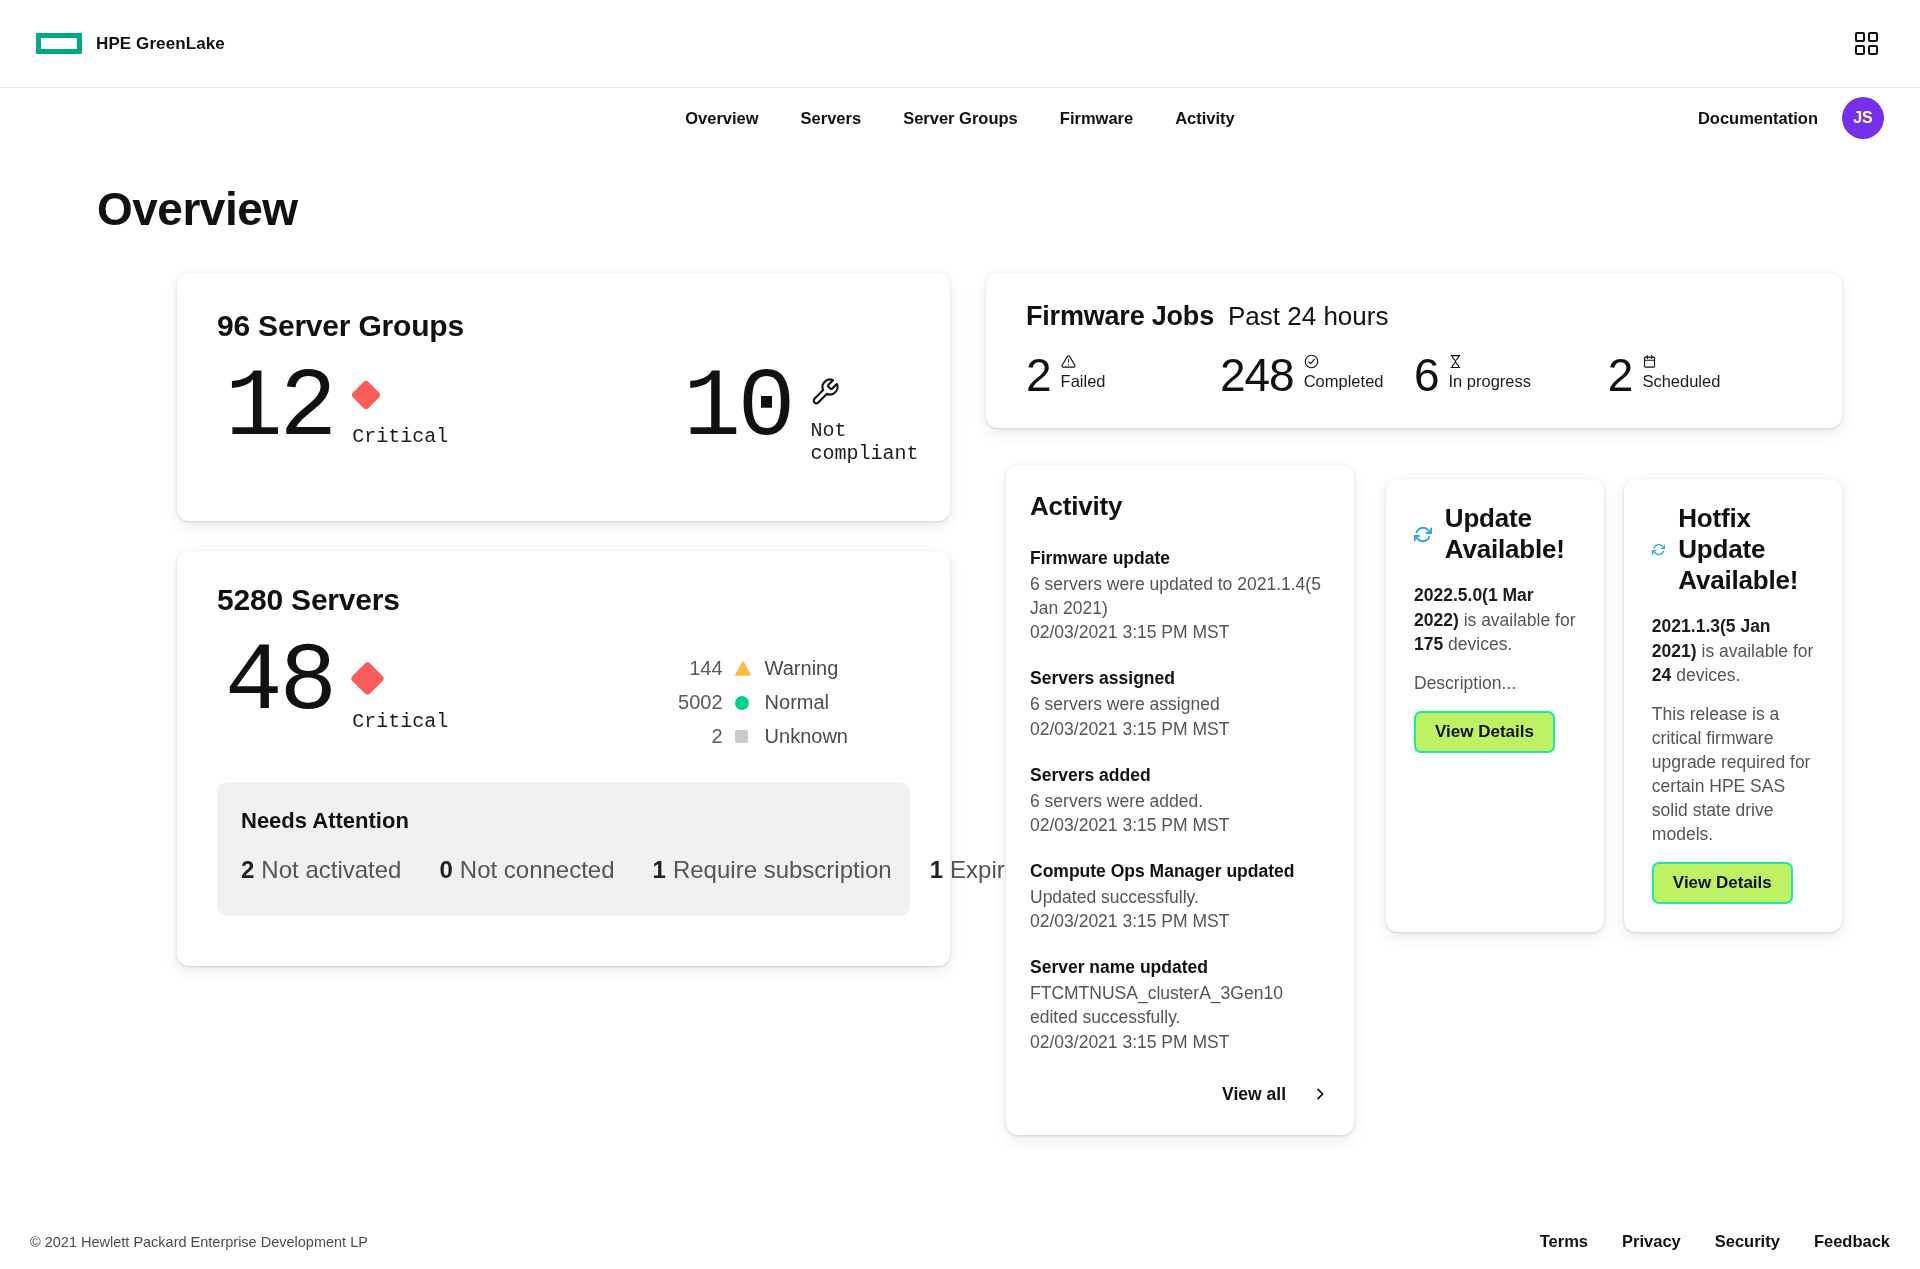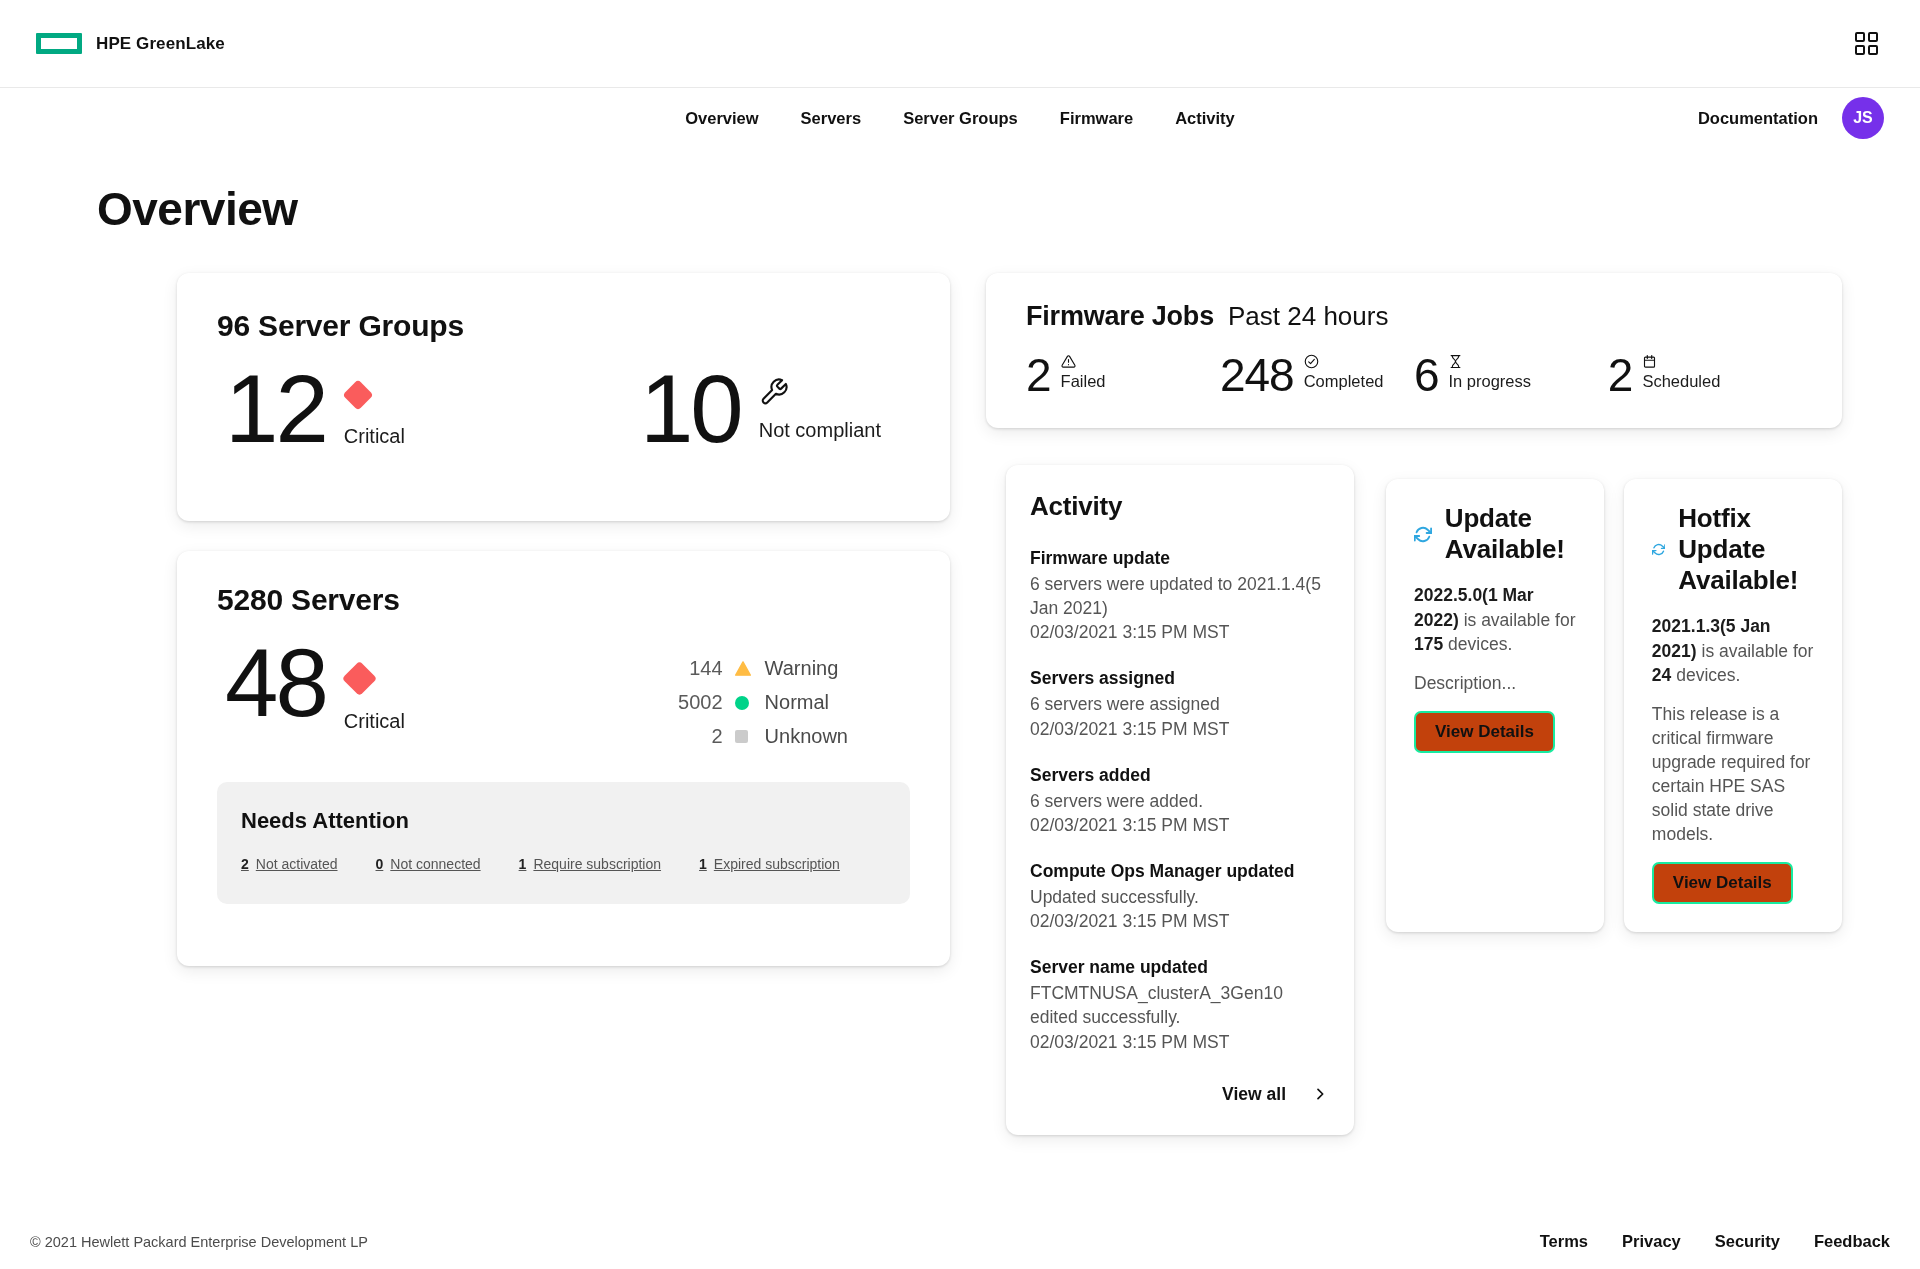"12" .big-stat { font-family: none -> Liberation Mono, monospace }
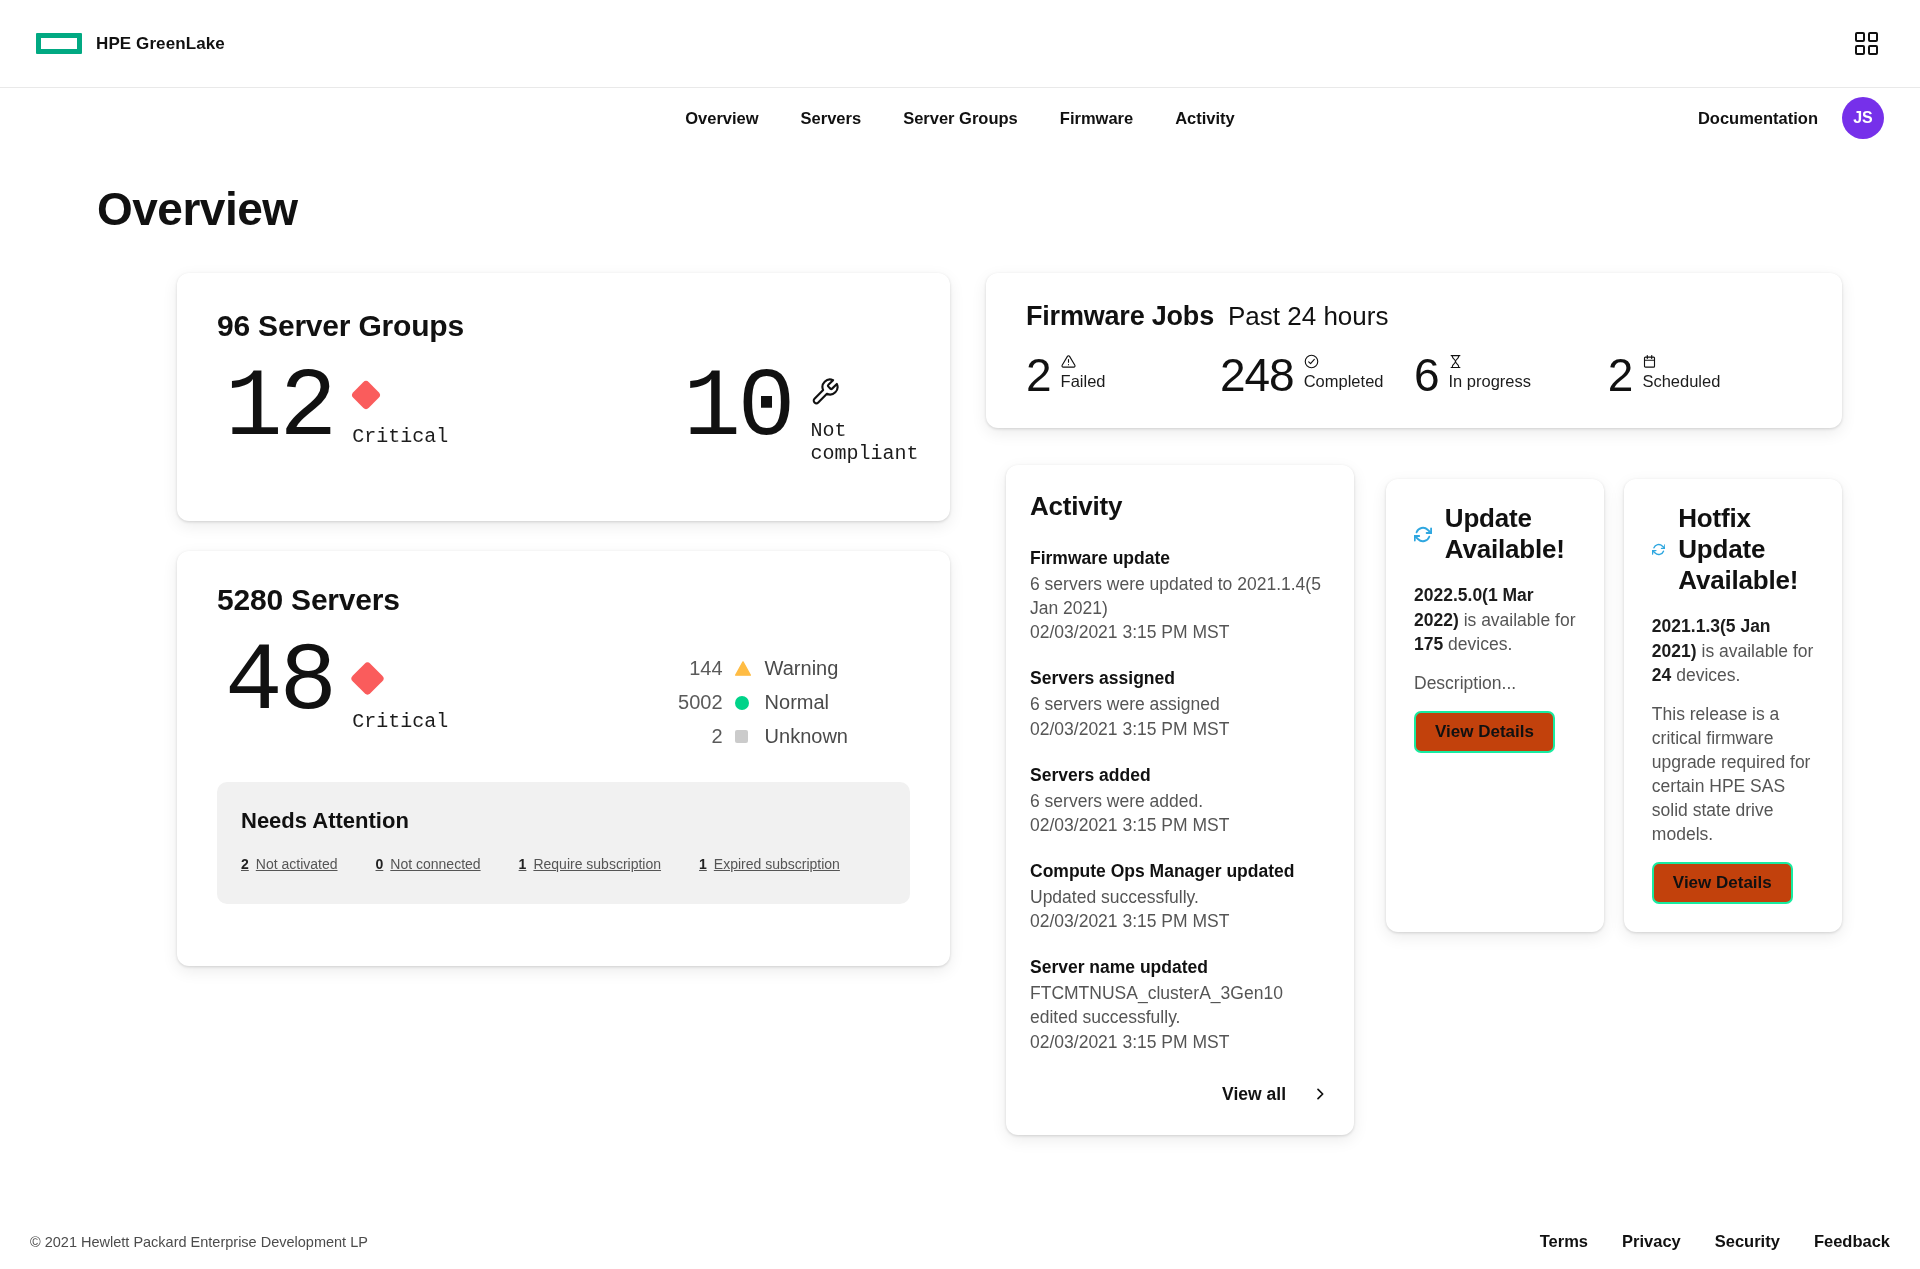"View Details" .view-details { background: #c2410c -> #bef264 }
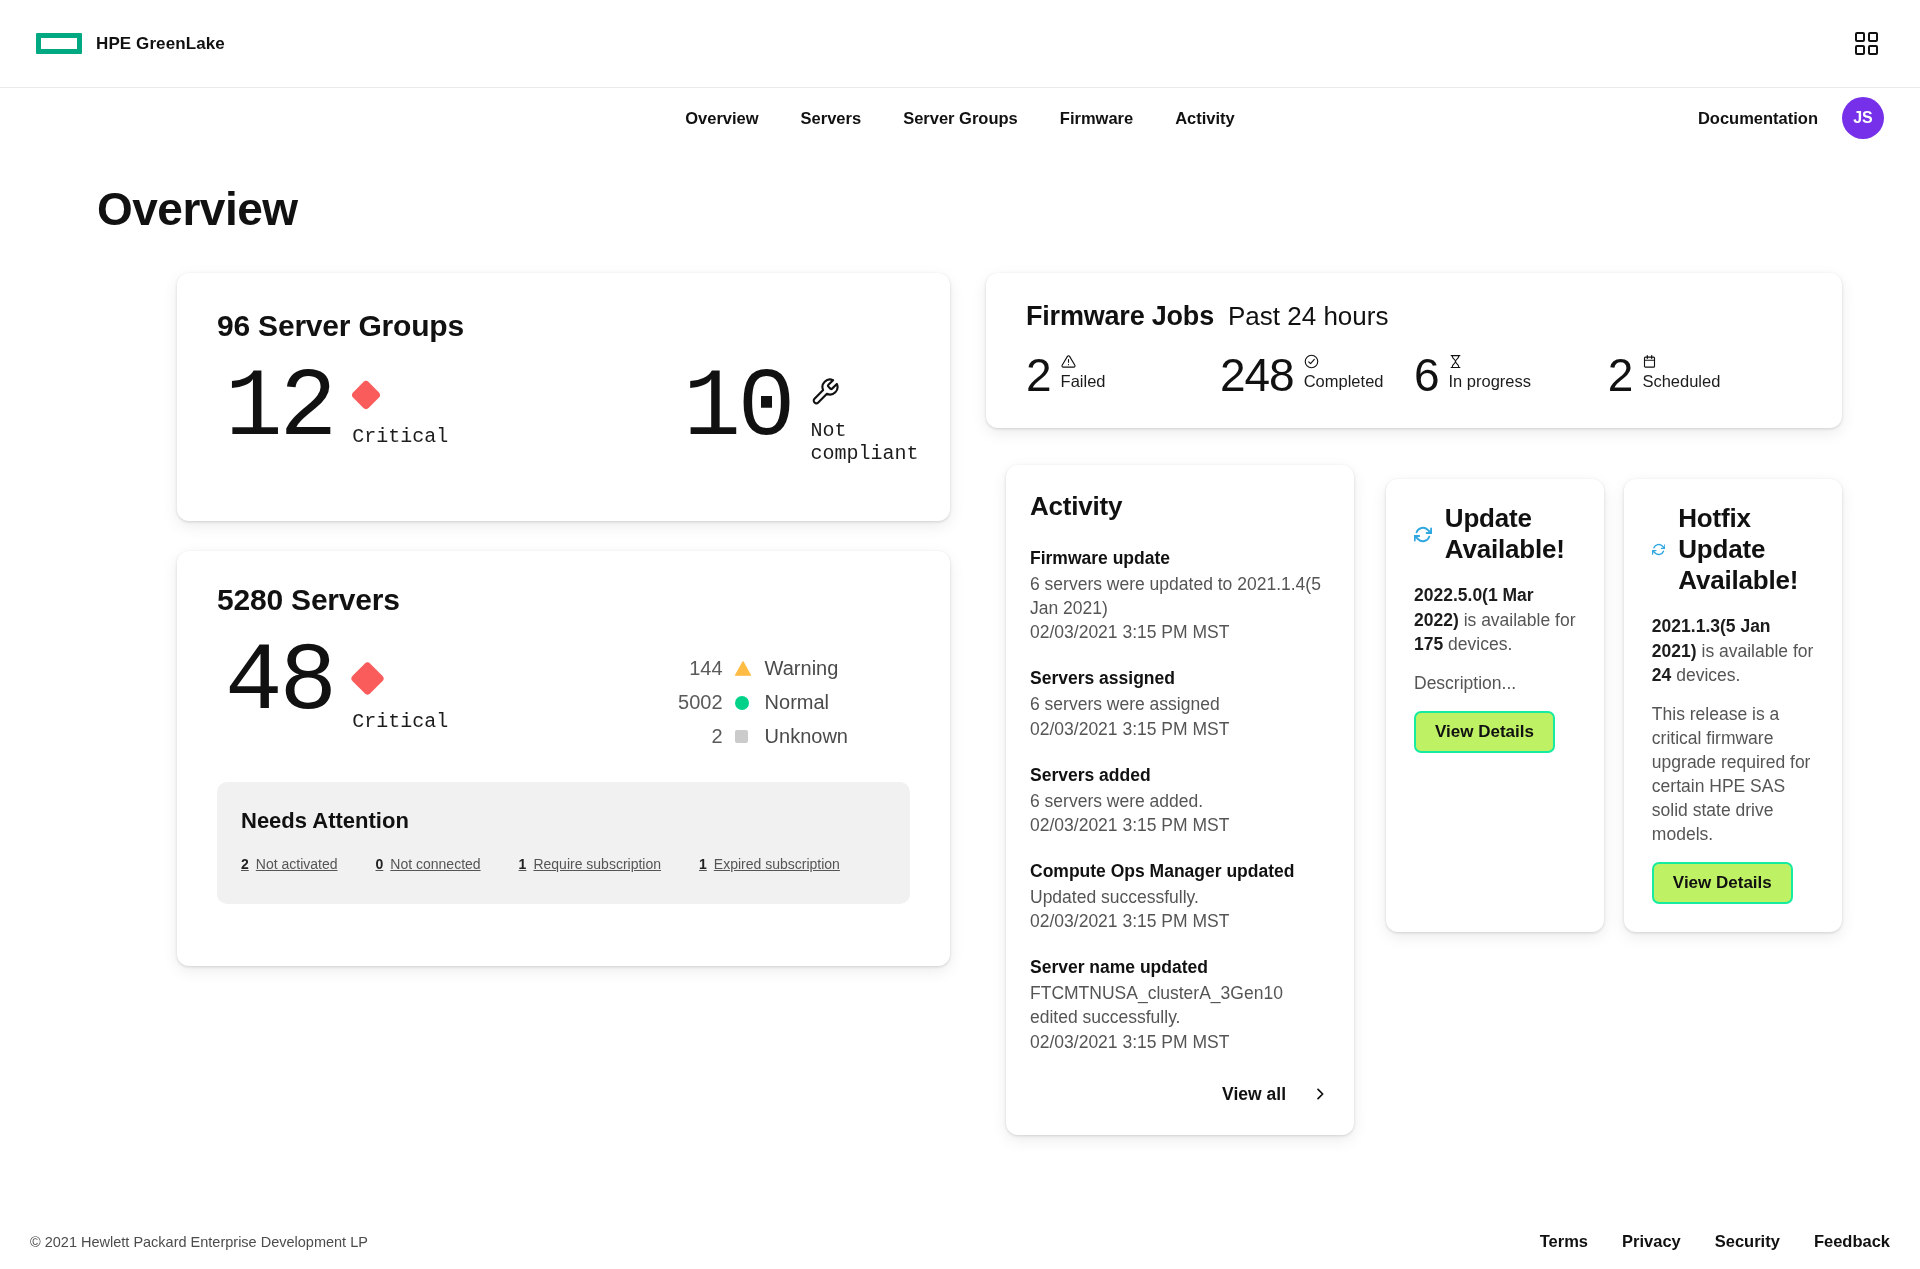"2 Not activated" .na-item { font-size: 14px -> 24px; text-decoration: underline -> none }
